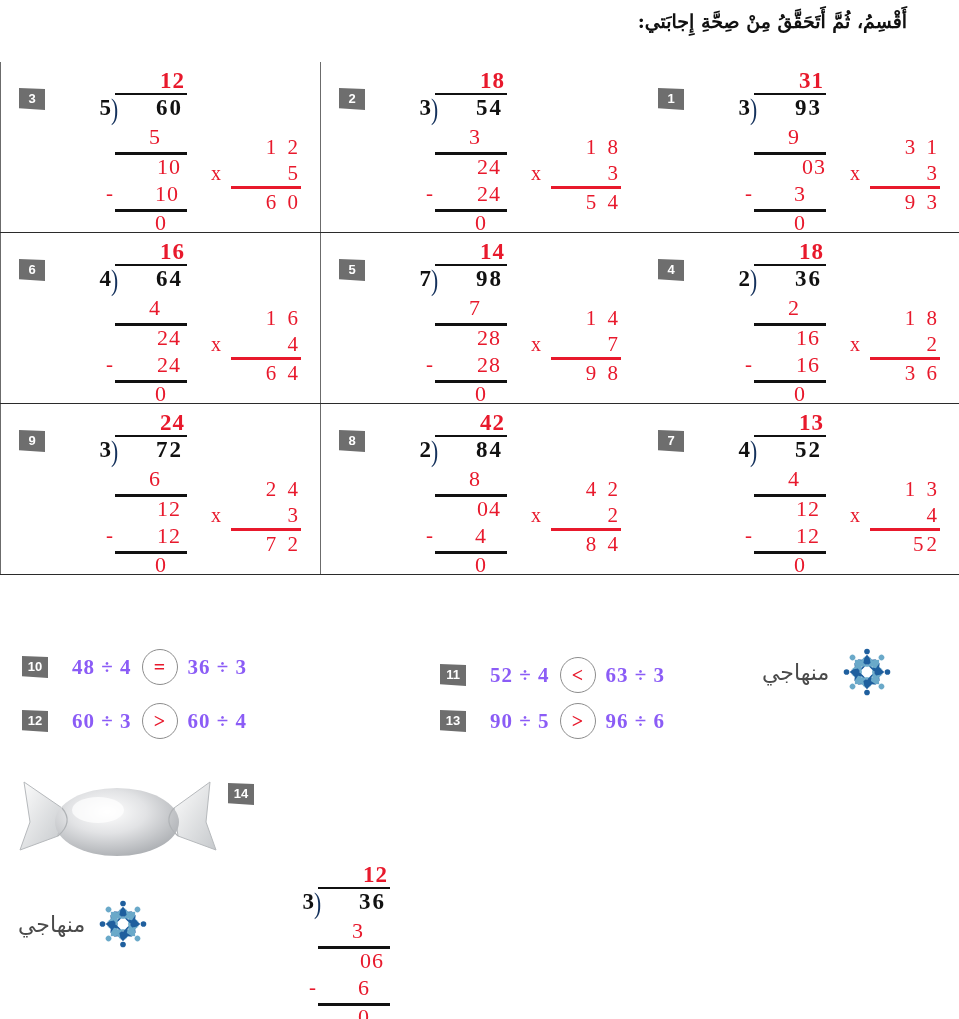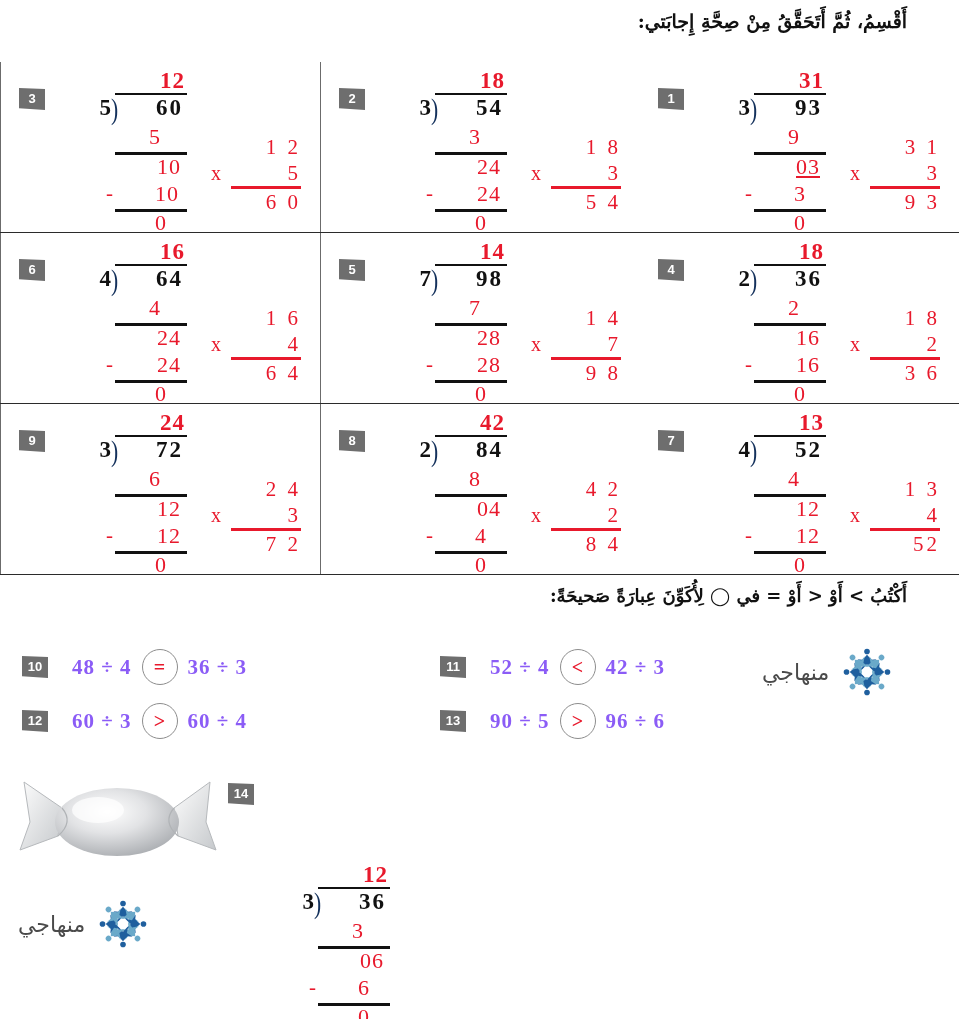"03" span.ld-step { right: 8px -> 2px; text-decoration: underline -> none }
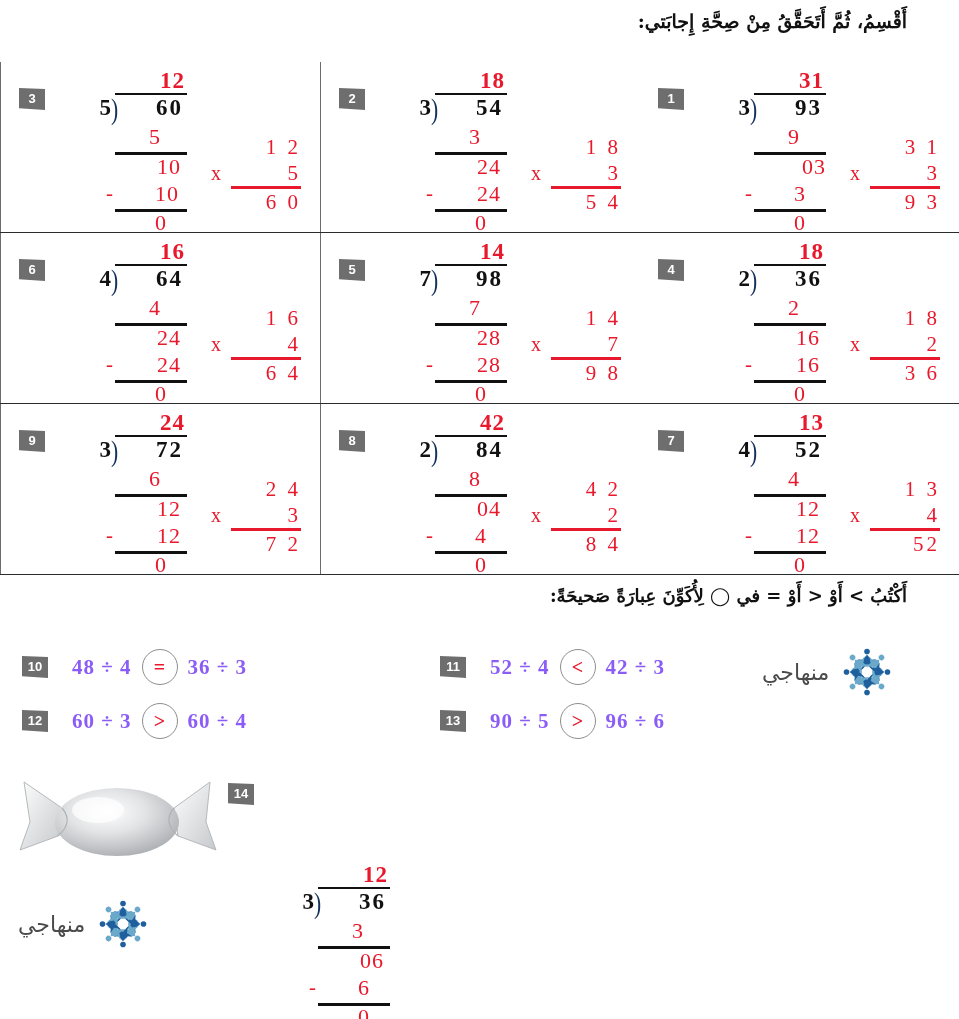"أَكْتُبُ > أَوْ < أَوْ" div.instruction { html: <div>أَكْتُبُ &gt; أَوْ &lt; أَوْ = في ◯ لِأُكَوِّنَ عِبارَةً صَحيحَةً:</div> -> none }
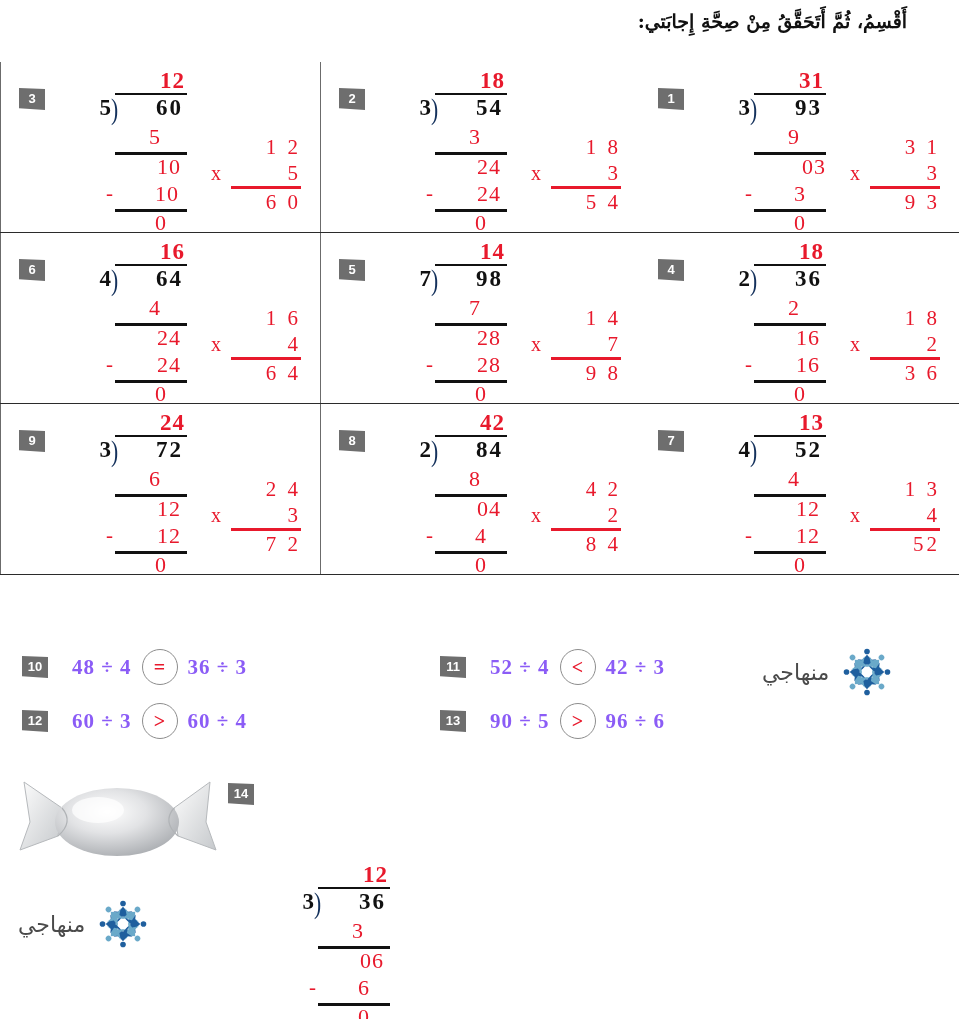"11" div.cmp-item { top: 4px -> 12px }
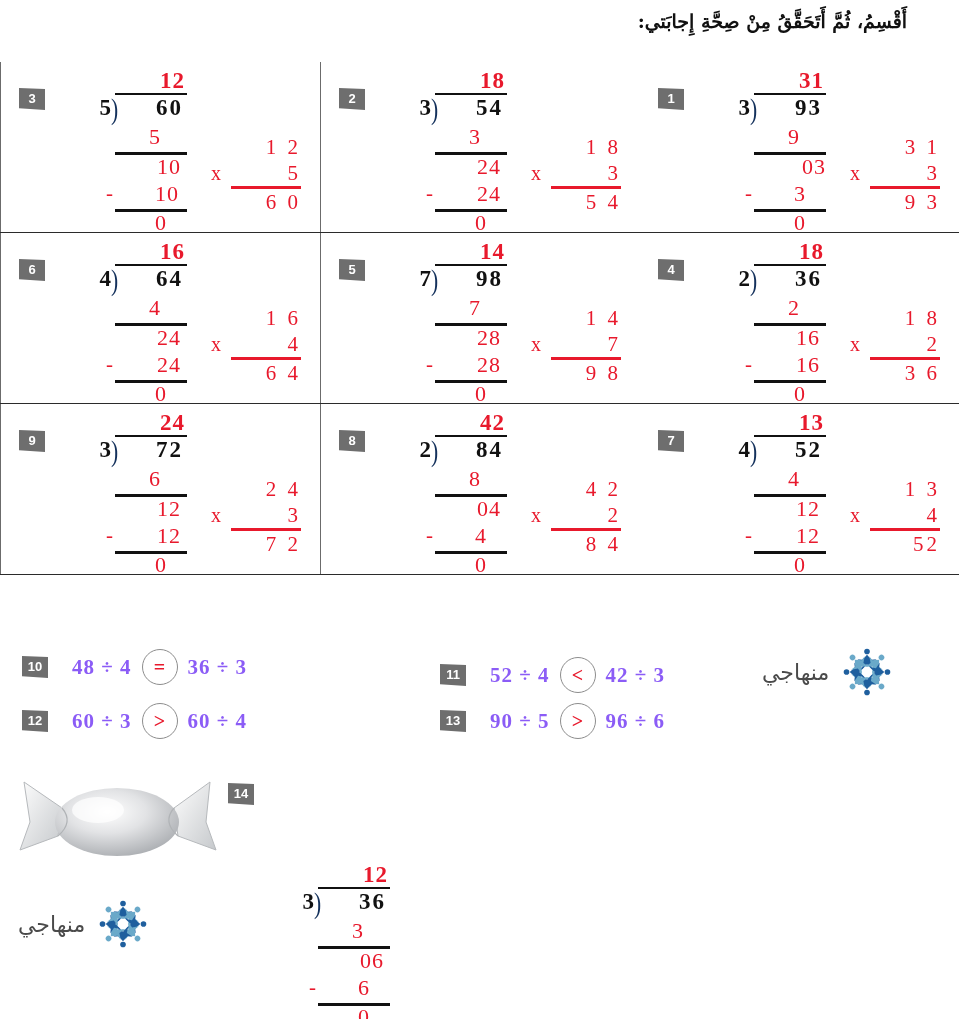"42 ÷ 3" span.cmp-expr { text: 42 -> 63 }
